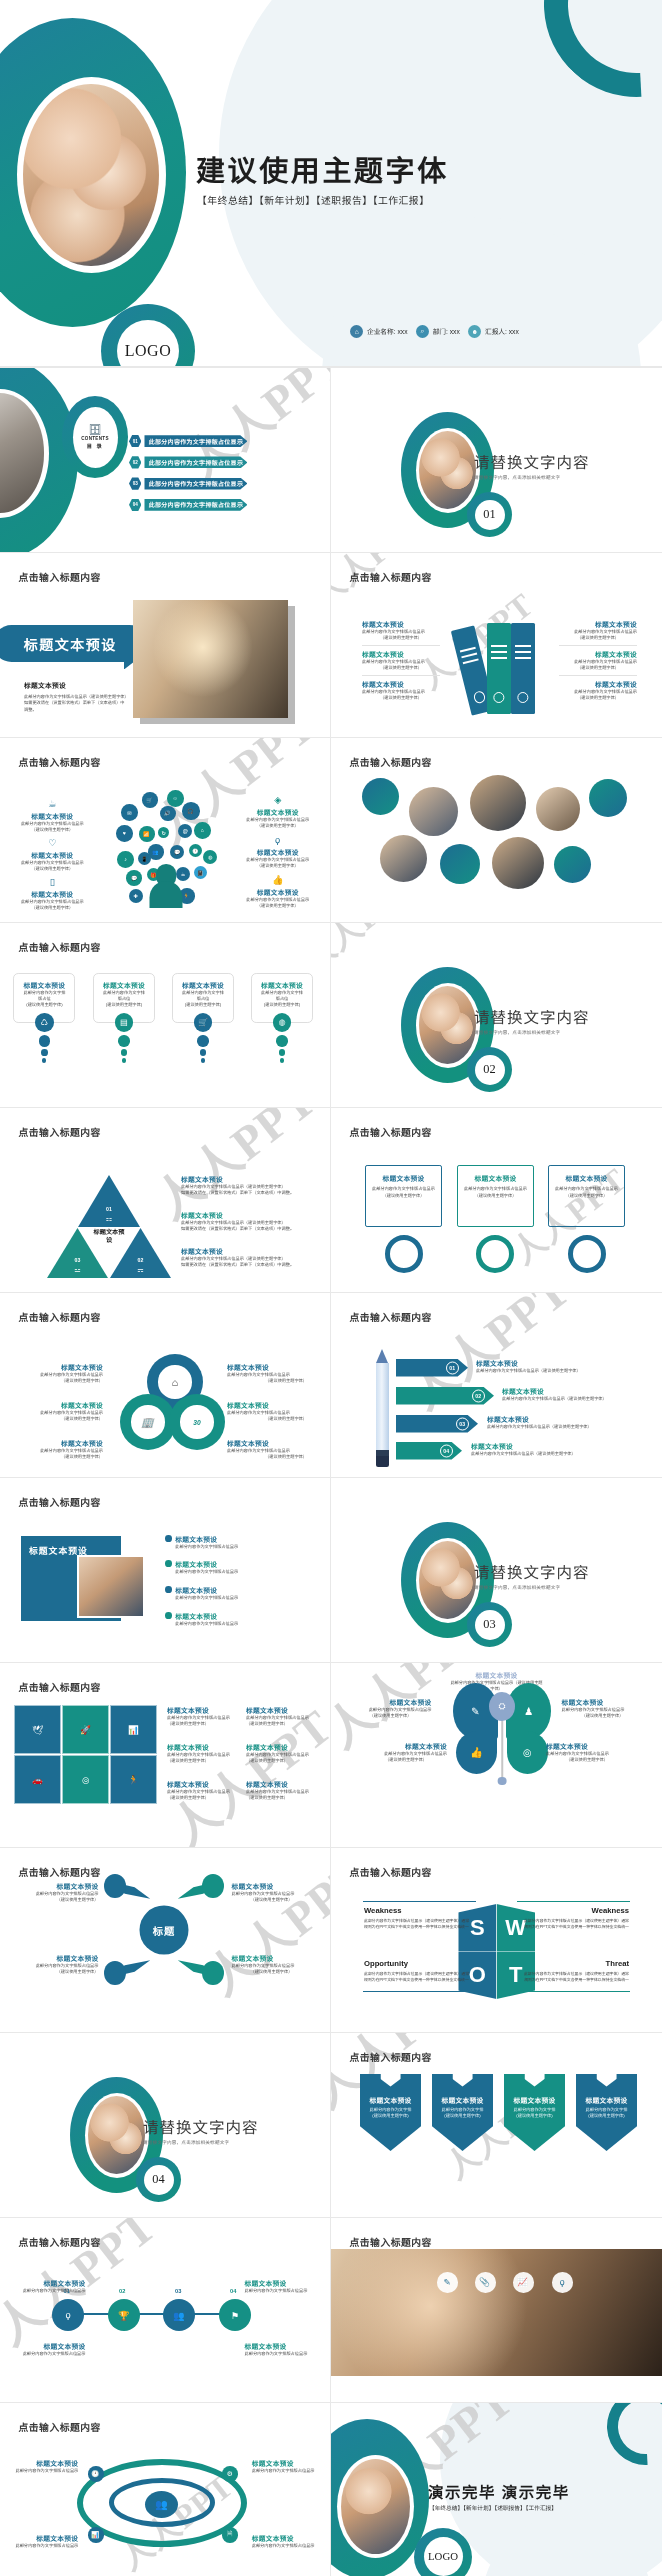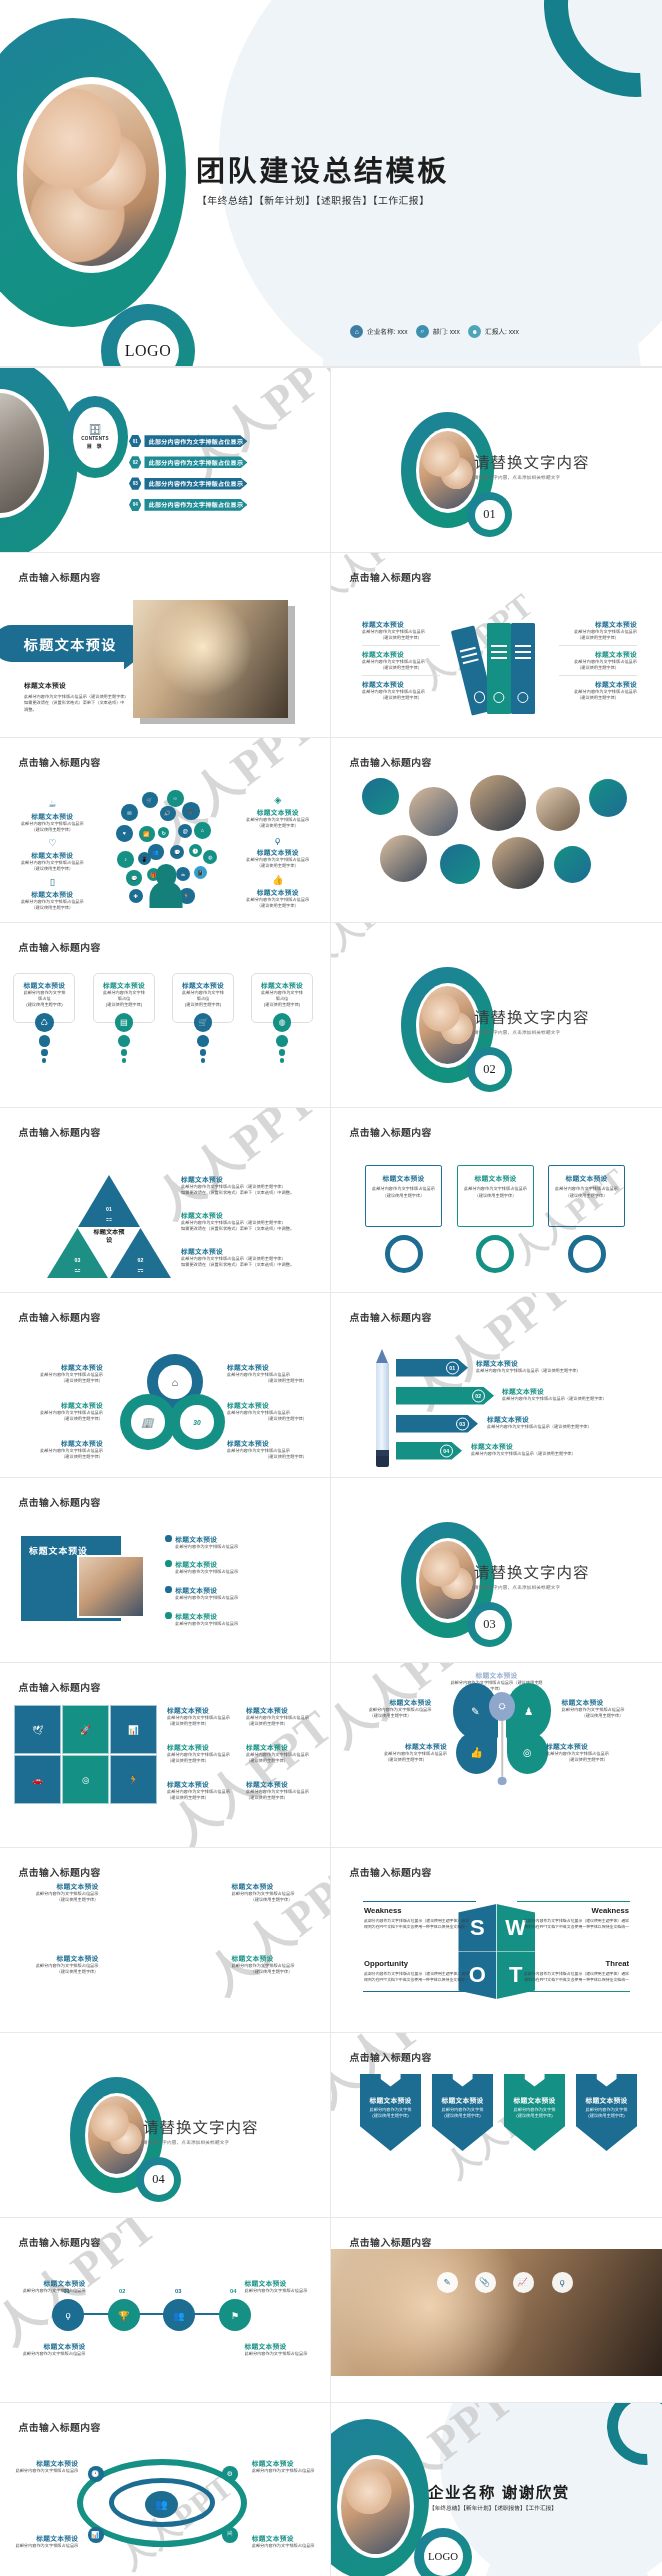"团队建设总结模板" div.cover-title { text: 团队建设总结模板 -> 建议使用主题字体 }
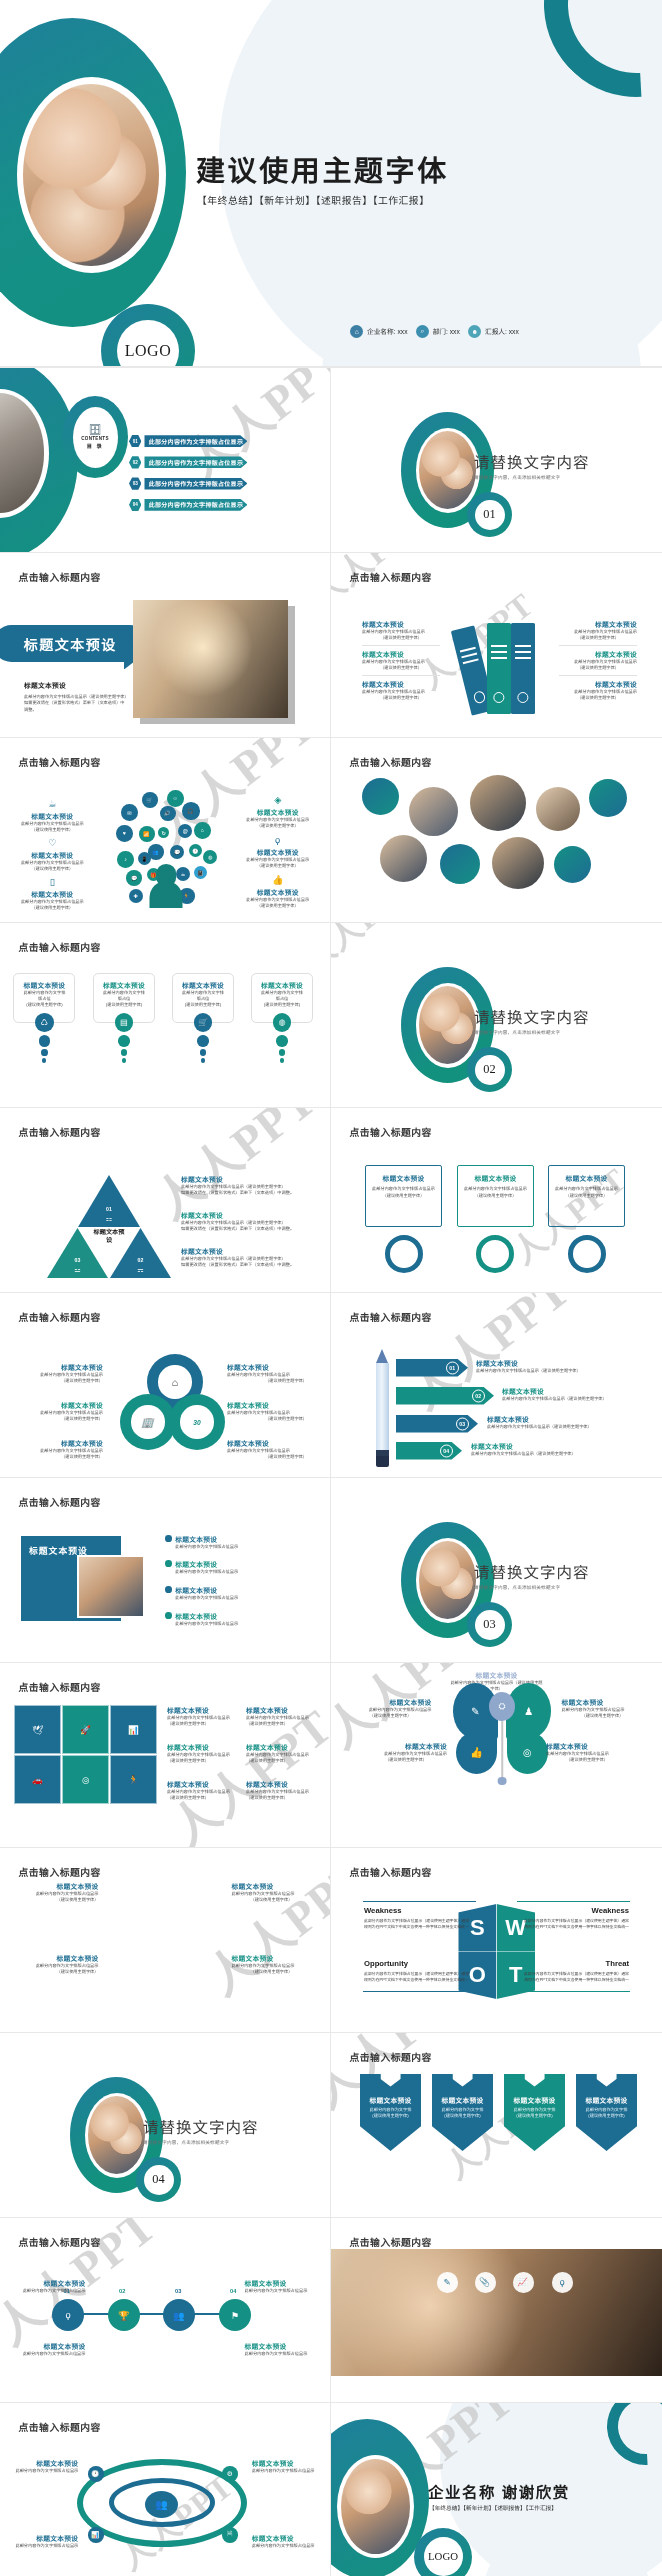"标题" div.hub { html: none -> <div> <div></div> <div></div> <div></div> <div></div> <div></div> <div></div> <div></div> <div></div> <div>标题</div> </div> }
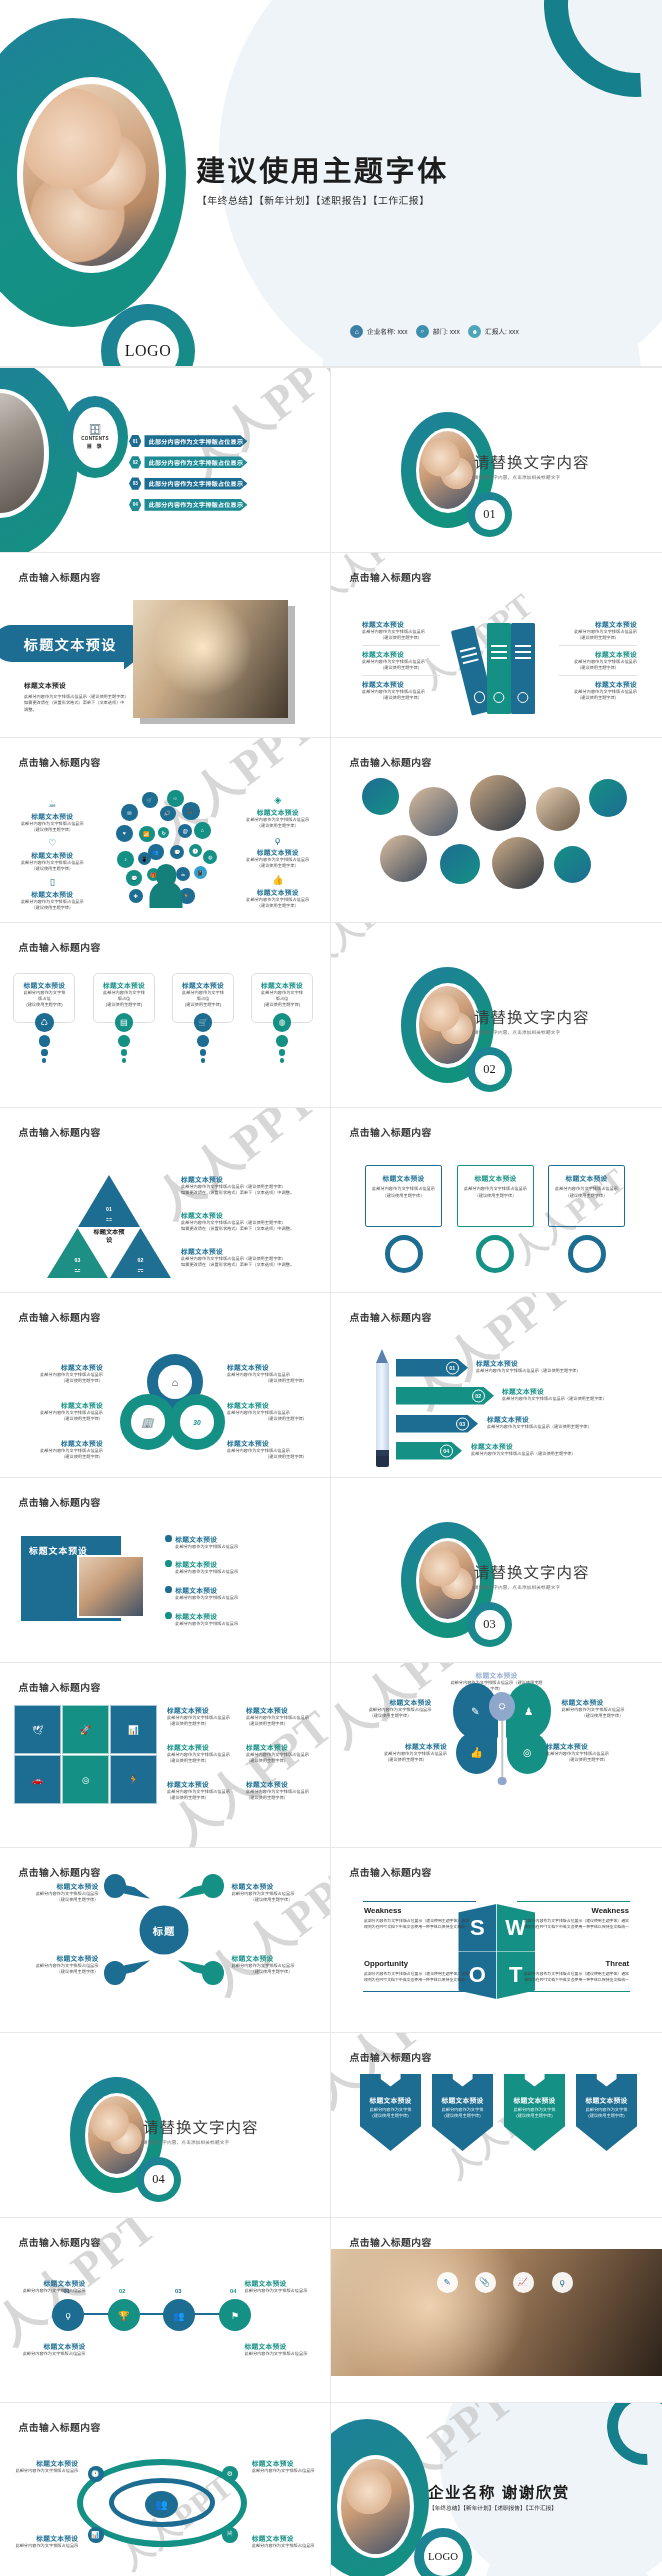"企业名称 谢谢欣赏" div.fin-title { text: 企业名称 谢谢欣赏 -> 演示完毕 演示完毕 }
